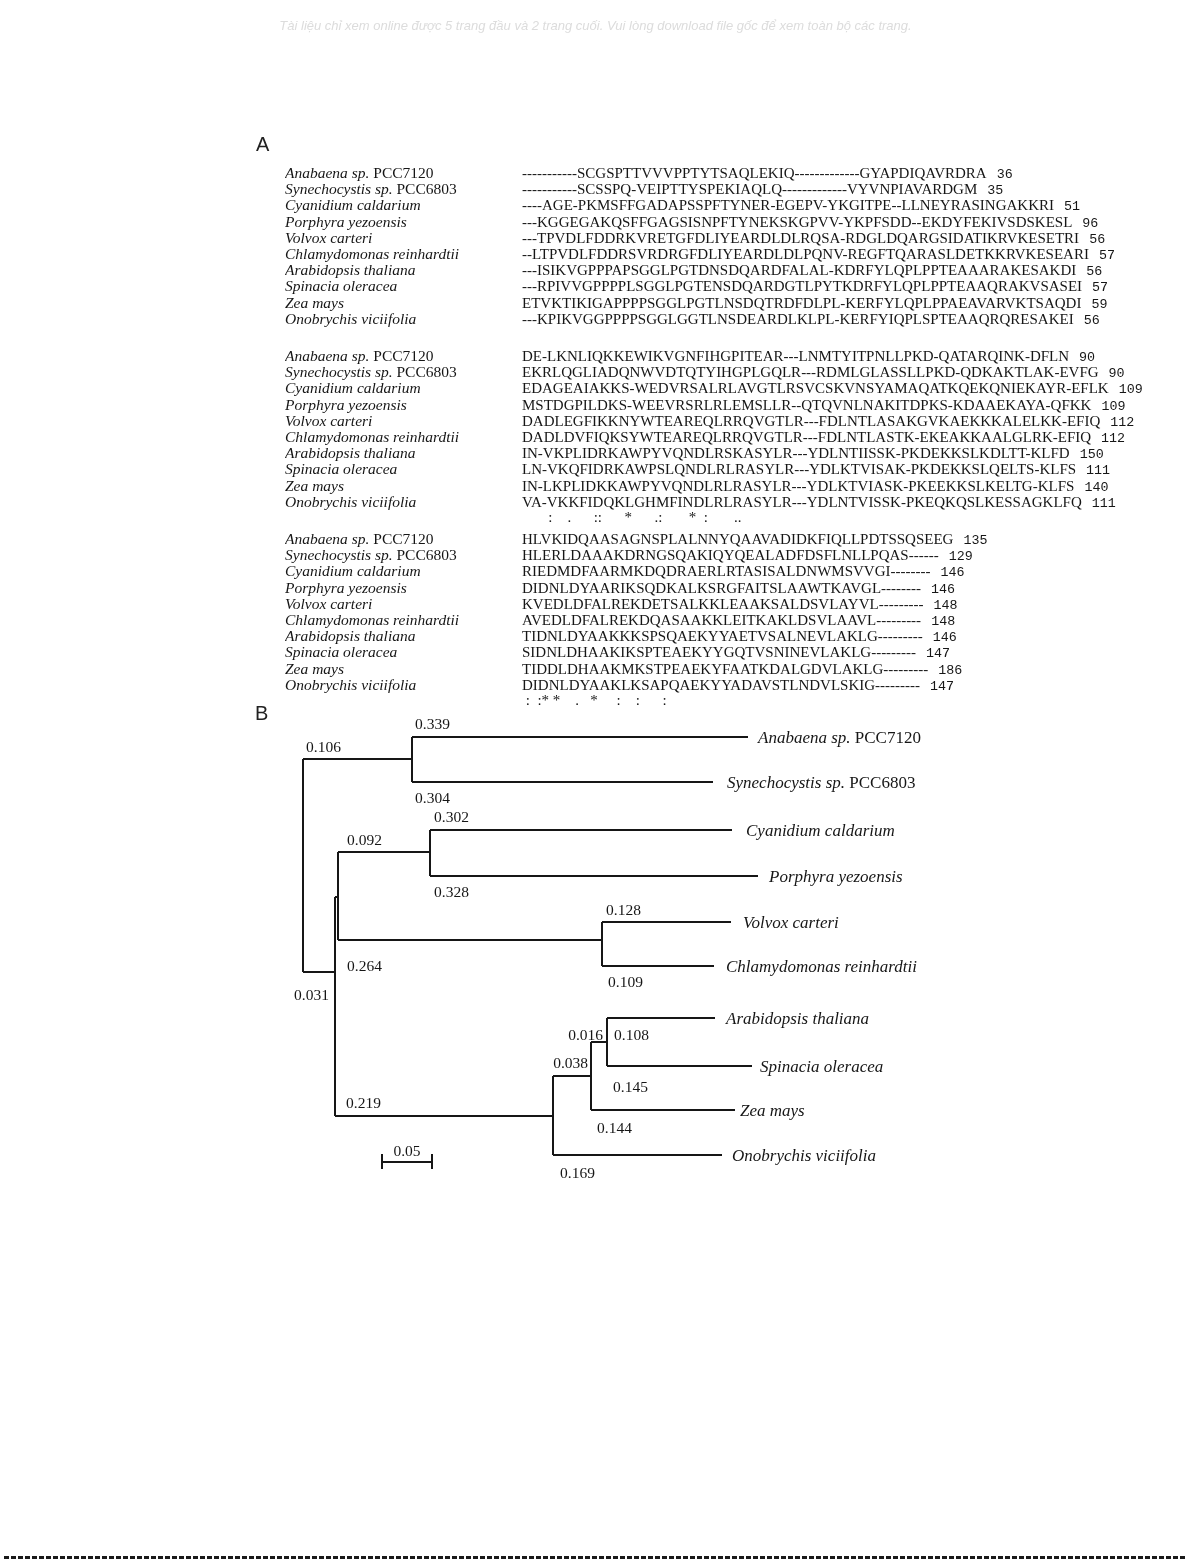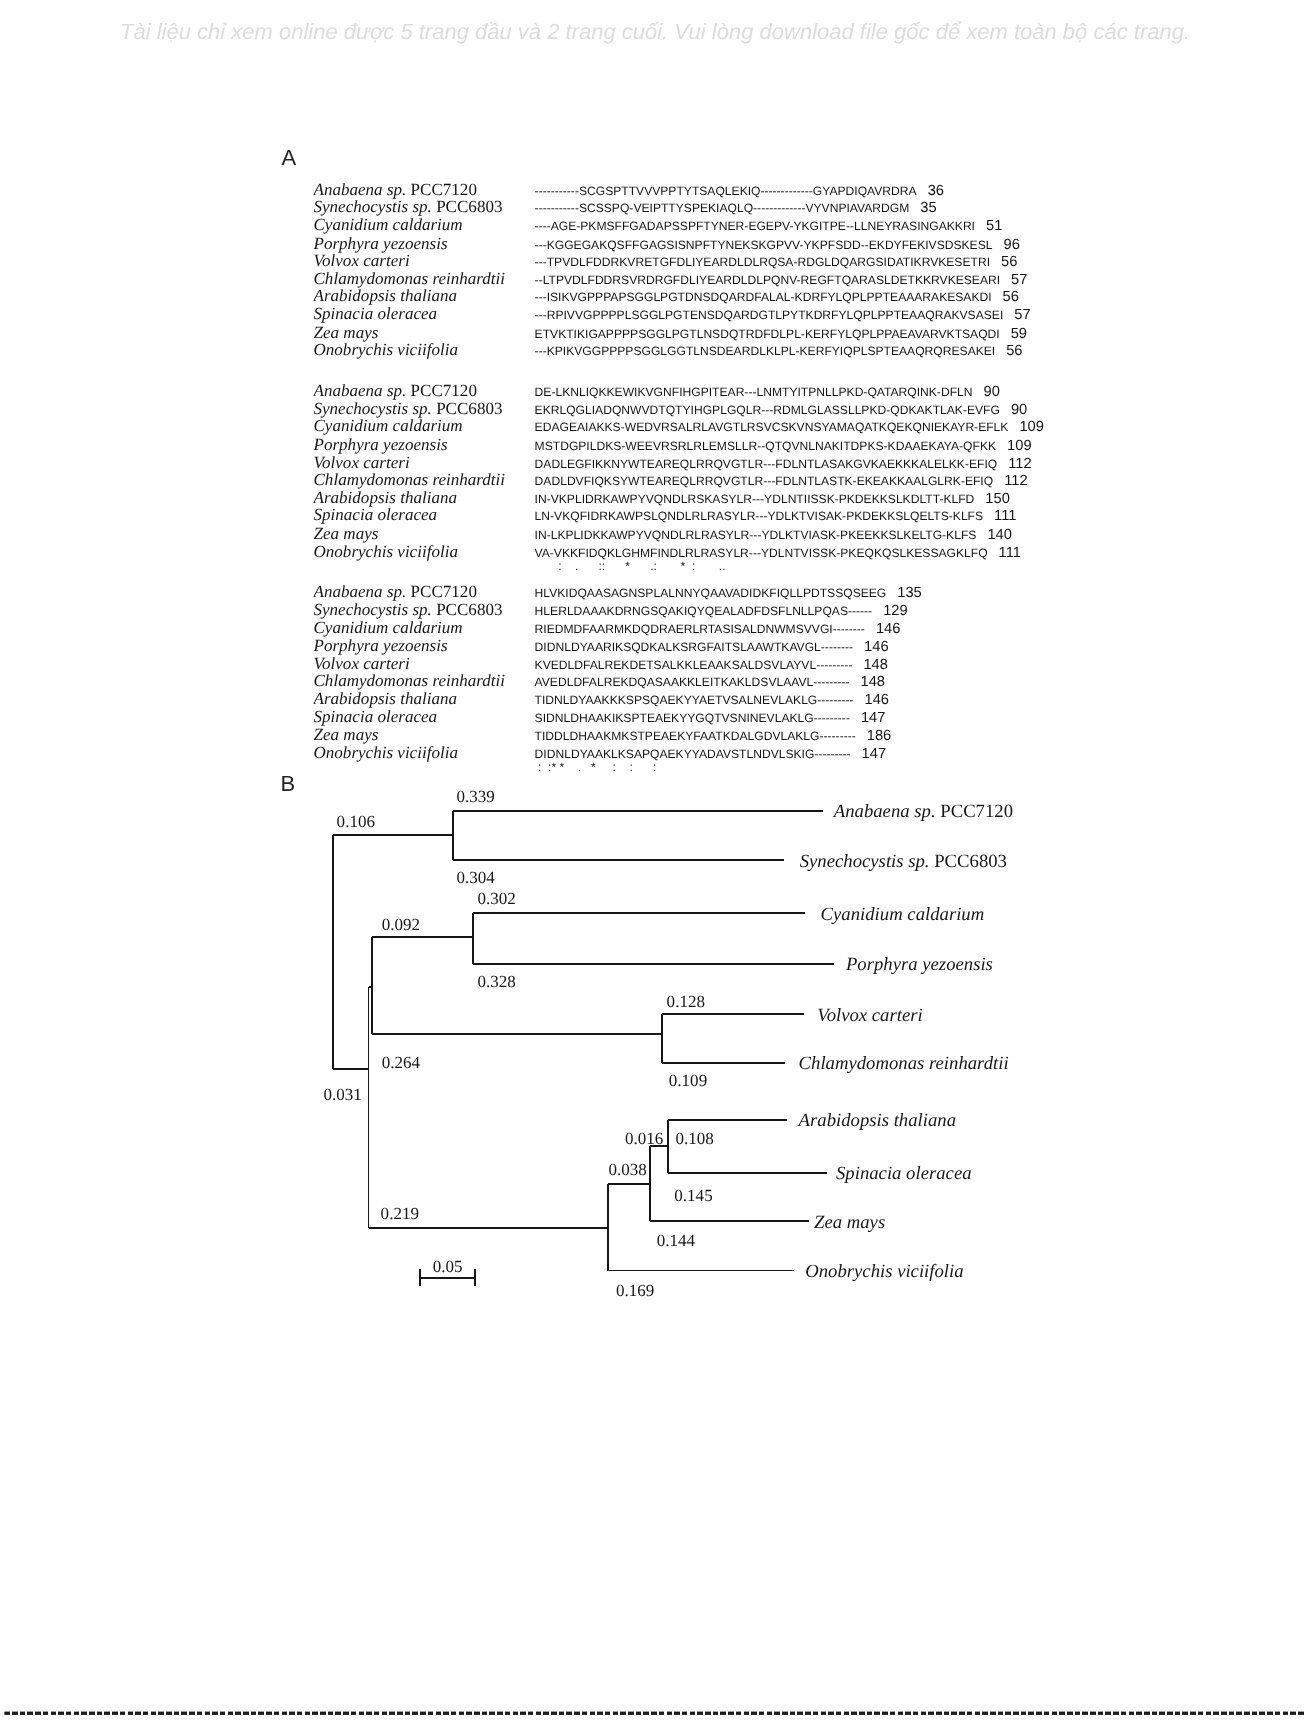"Tài liệu chỉ xem online" .watermark { font-size: 20px -> 13px }
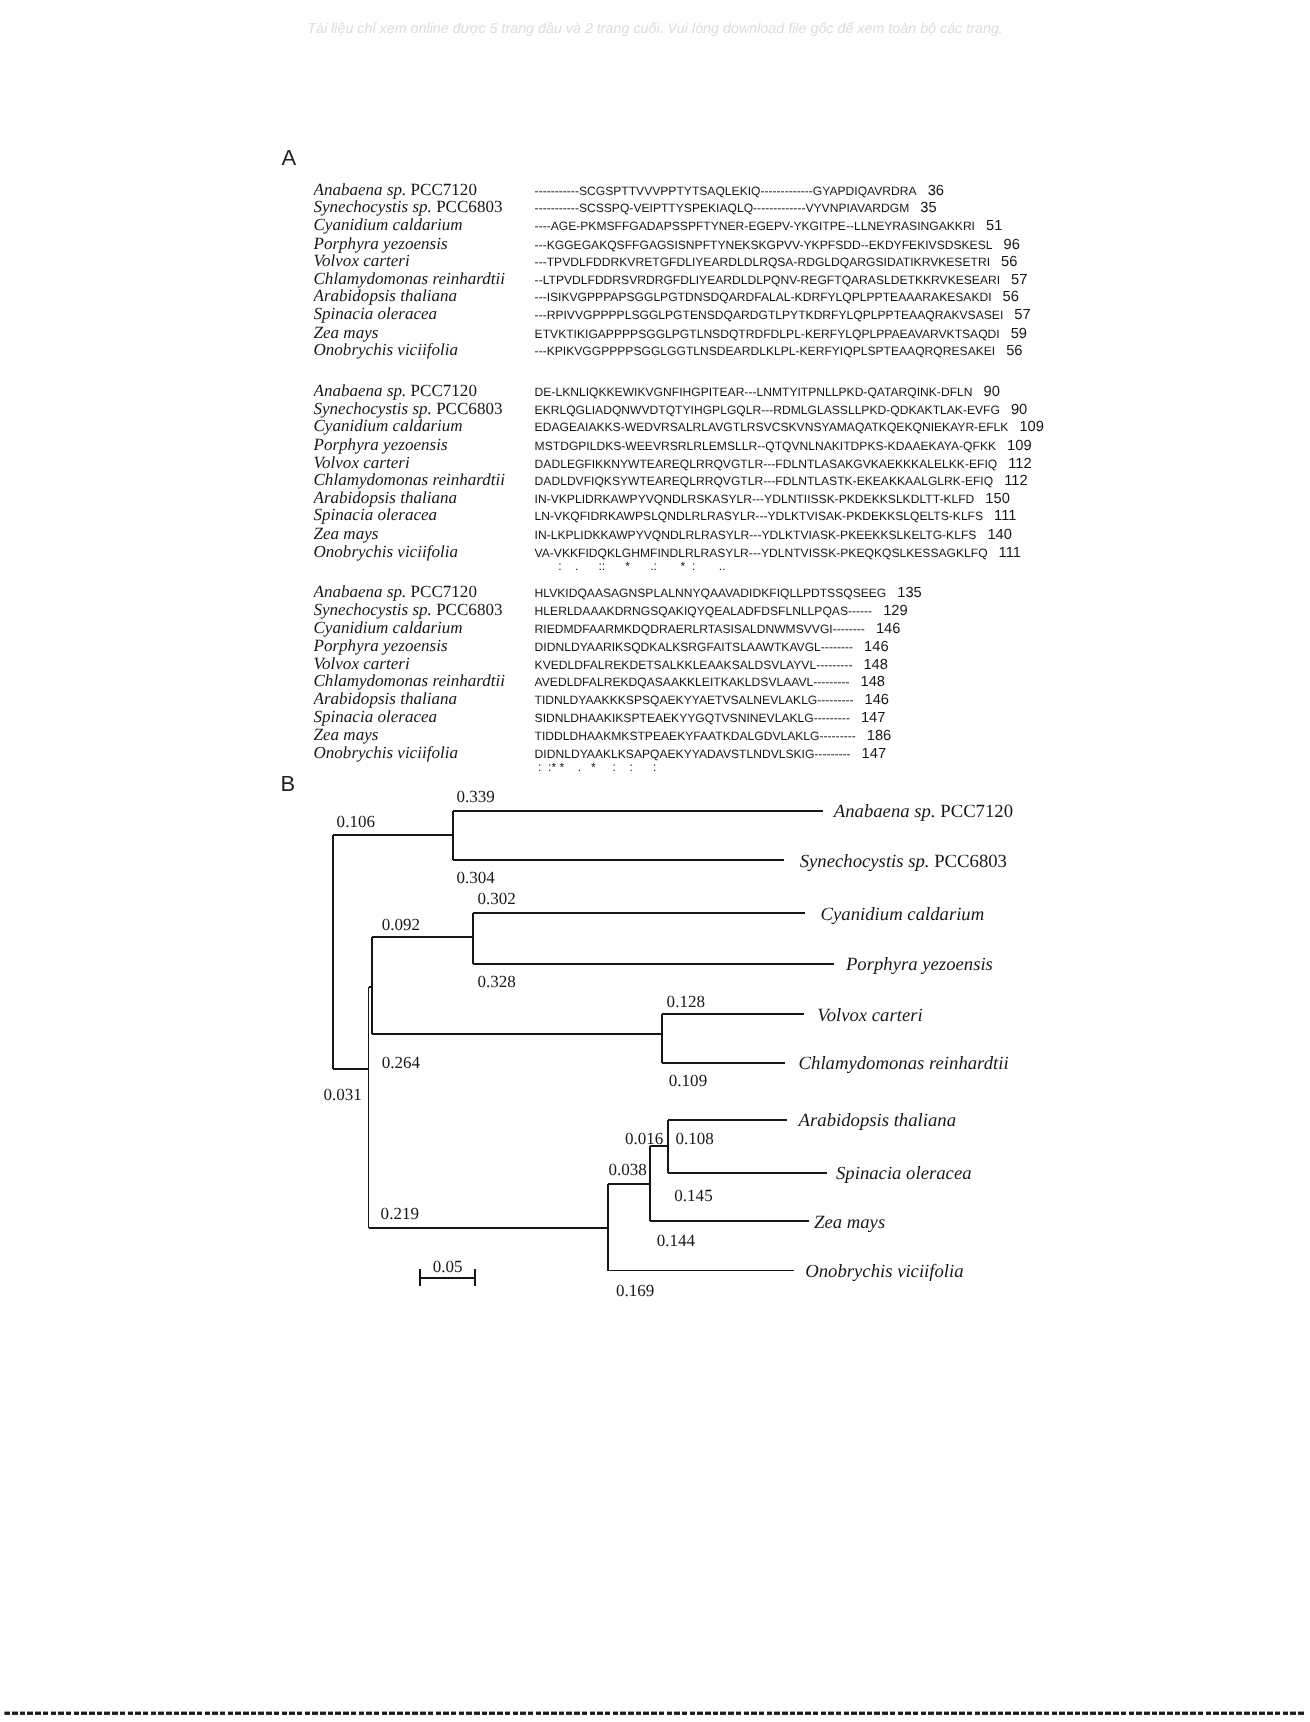"-----------SCGSPTTVVVPPTYTSAQLEKIQ------" .aseq { font-family: Liberation Sans, sans-serif -> Liberation Serif, serif; font-size: 11px -> 15px; margin-left: none -> 36px }
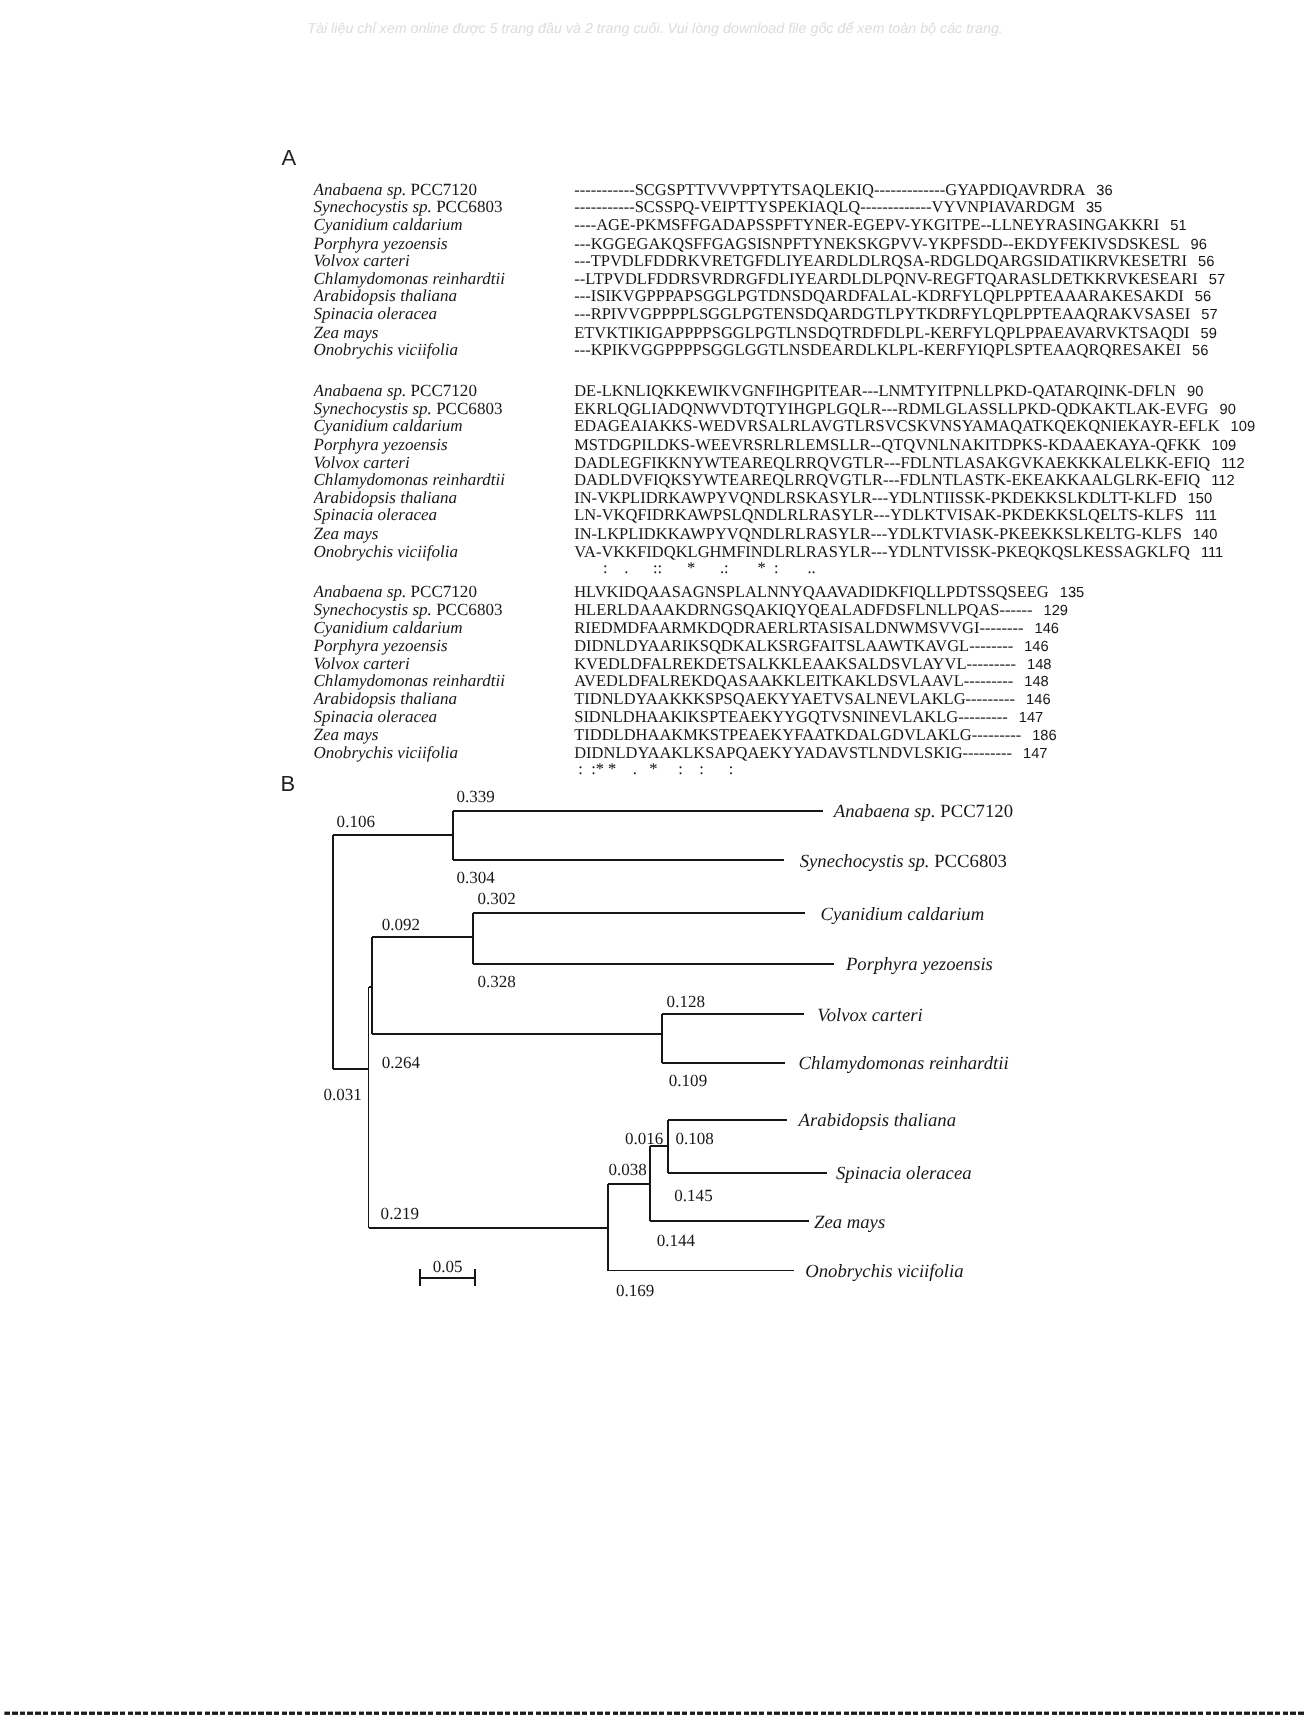"36" .anum { font-family: Liberation Sans, sans-serif -> Liberation Mono, monospace }
